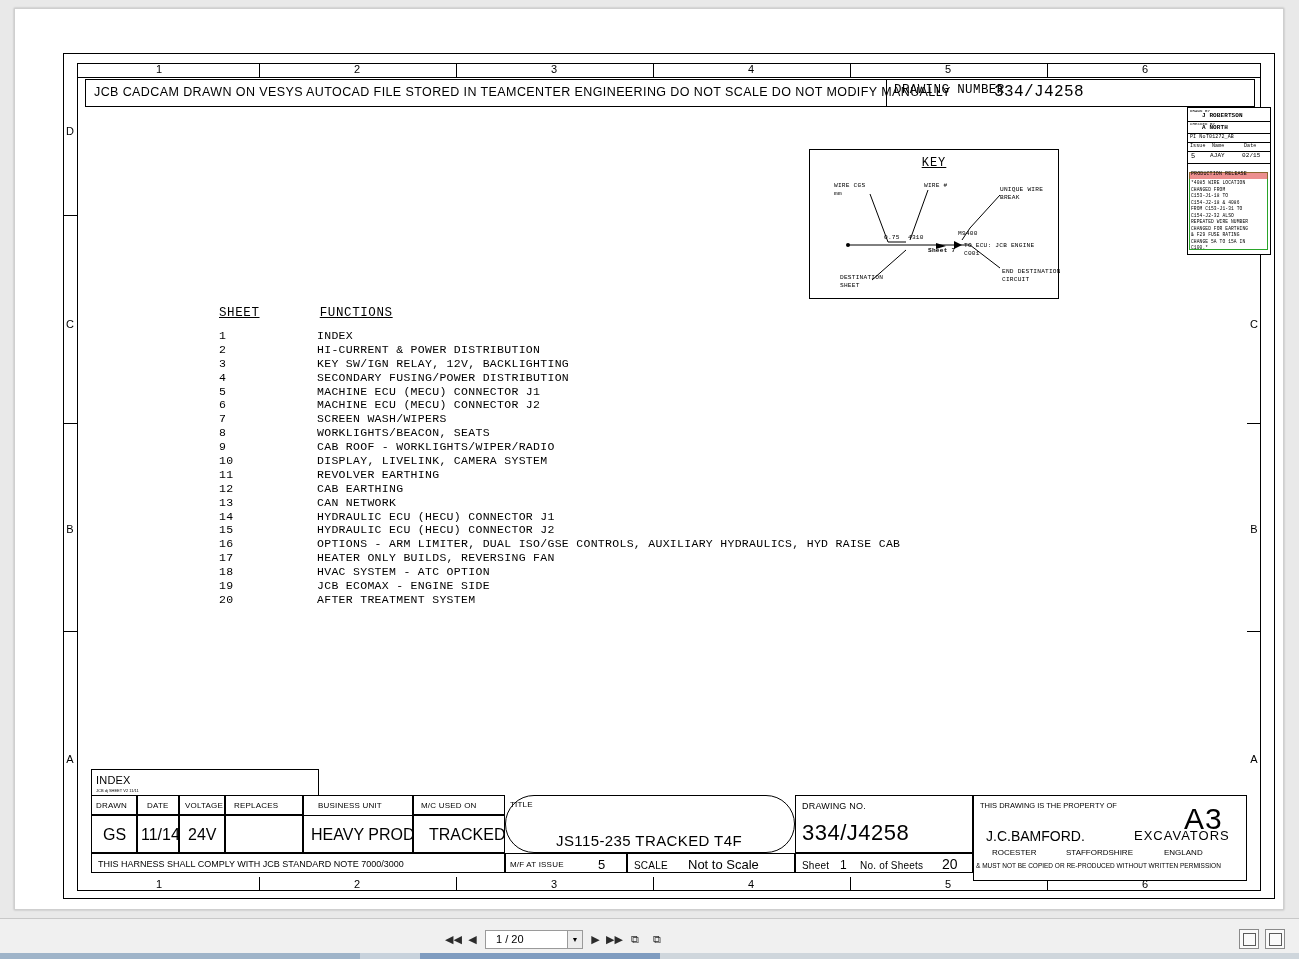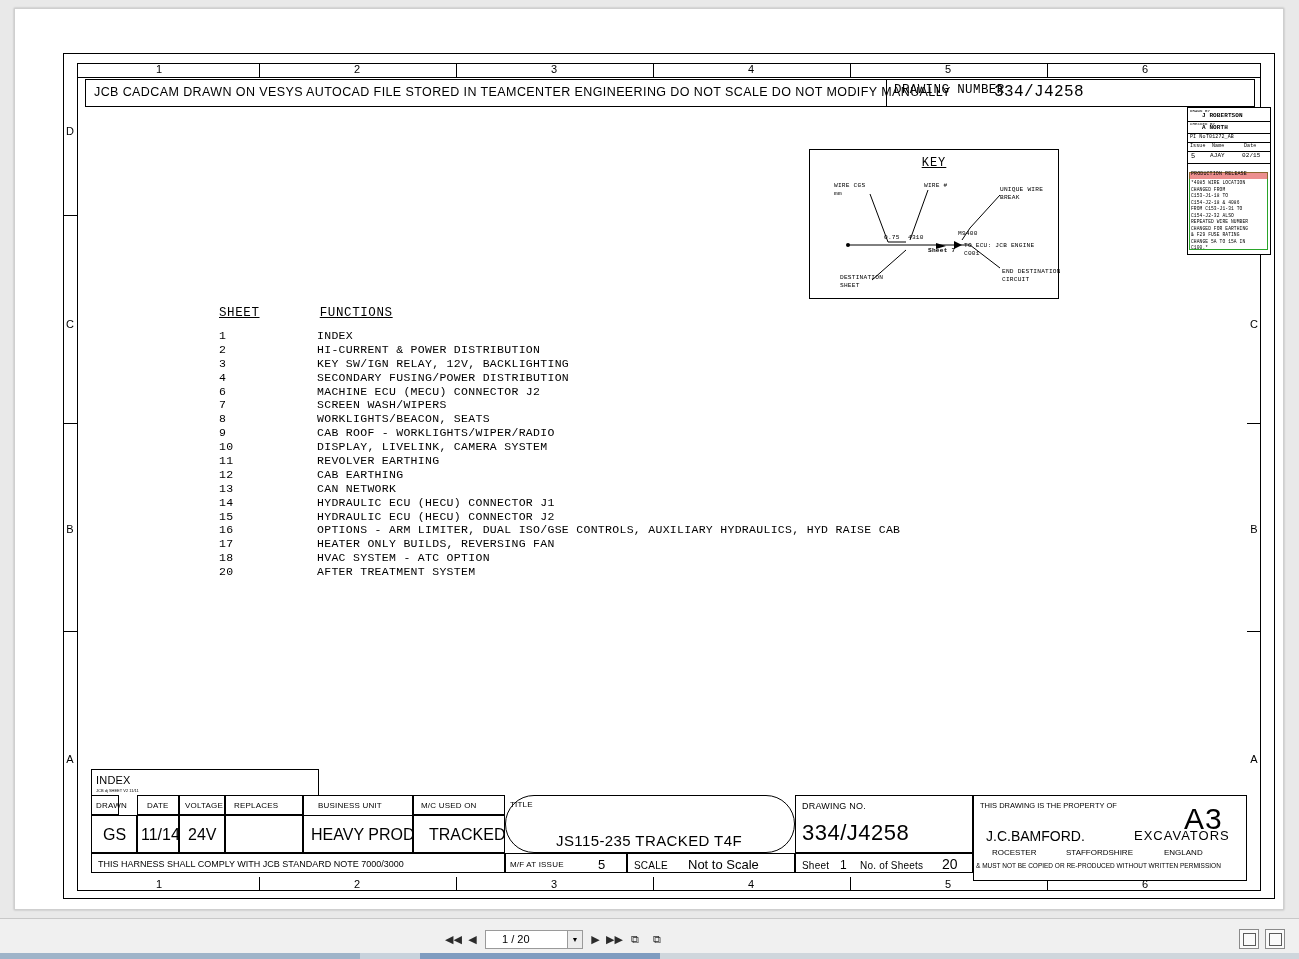"5 MACHINE ECU (MECU) CONNECTOR" span.sfrow { html: none -> <span><span>5</span><span>MACHINE ECU (MECU) CONNECTOR J1</span></span> }
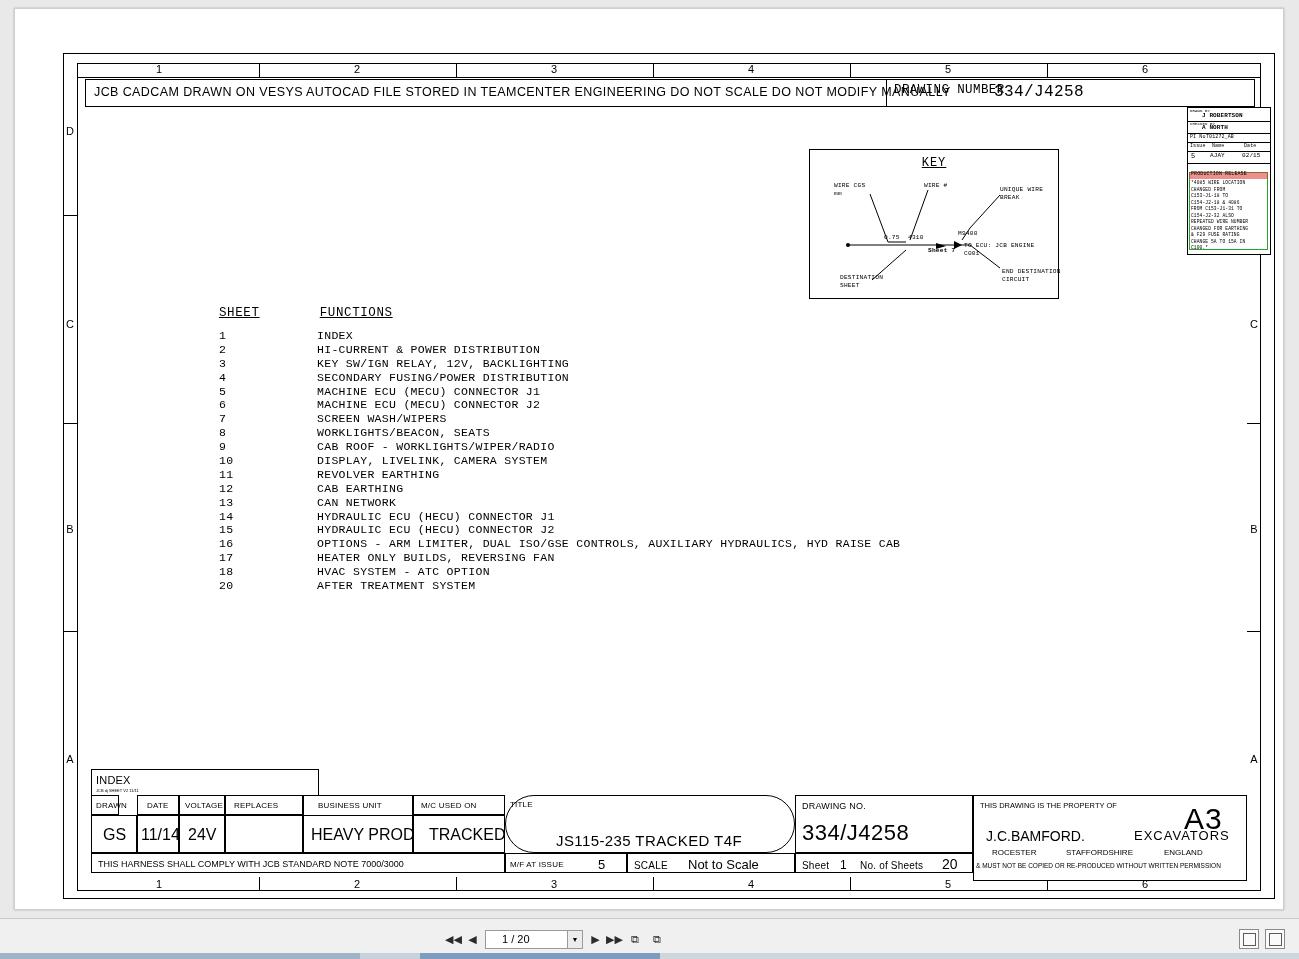"19 JCB ECOMAX - ENGINE" span.sfrow { html: none -> <span><span>19</span><span>JCB ECOMAX - ENGINE SIDE</span></span> }
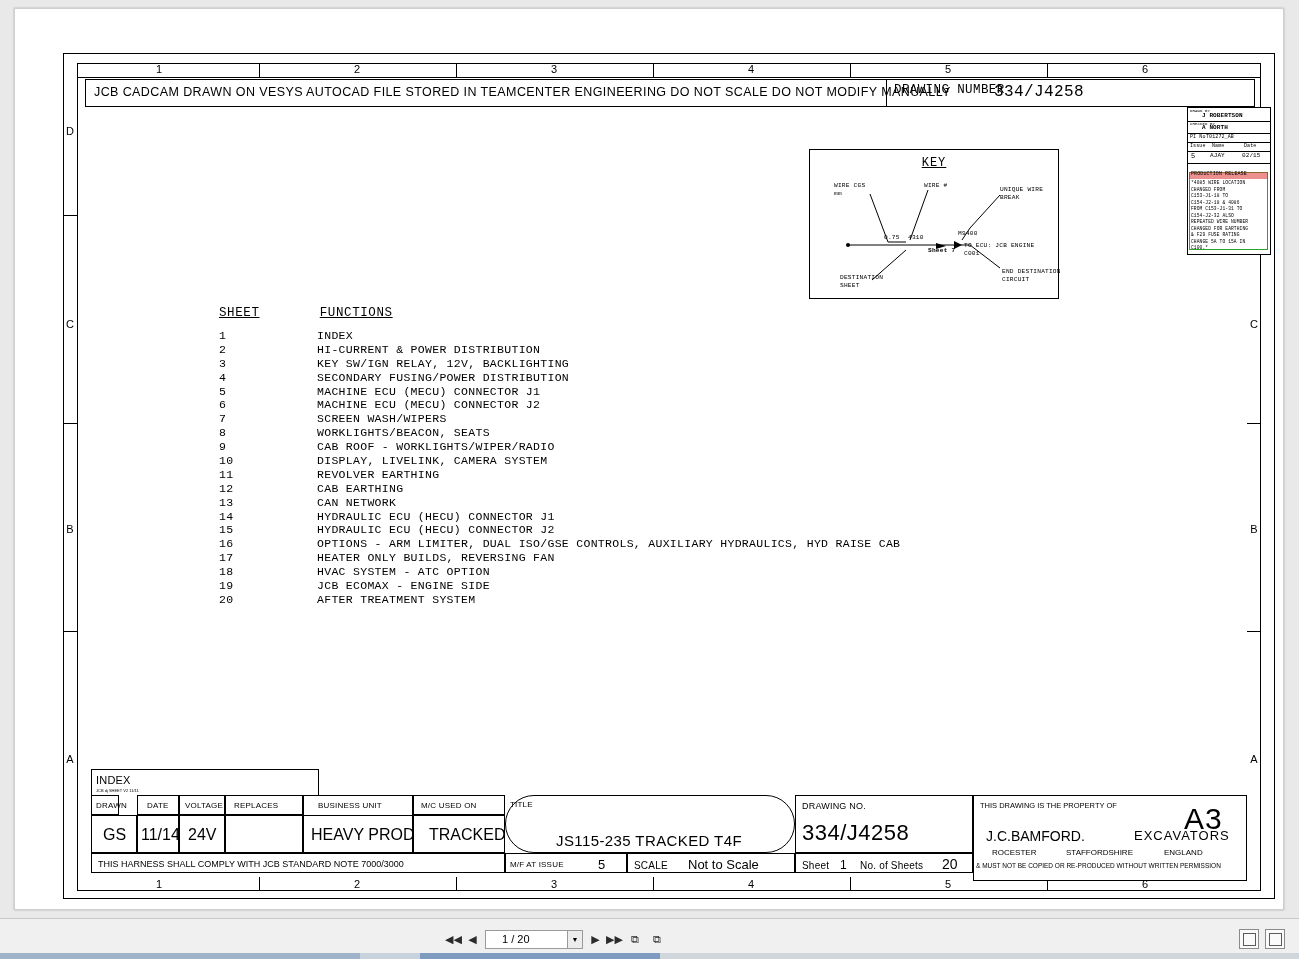"DRAWN" div.tbcell { width: 28px -> 46px }
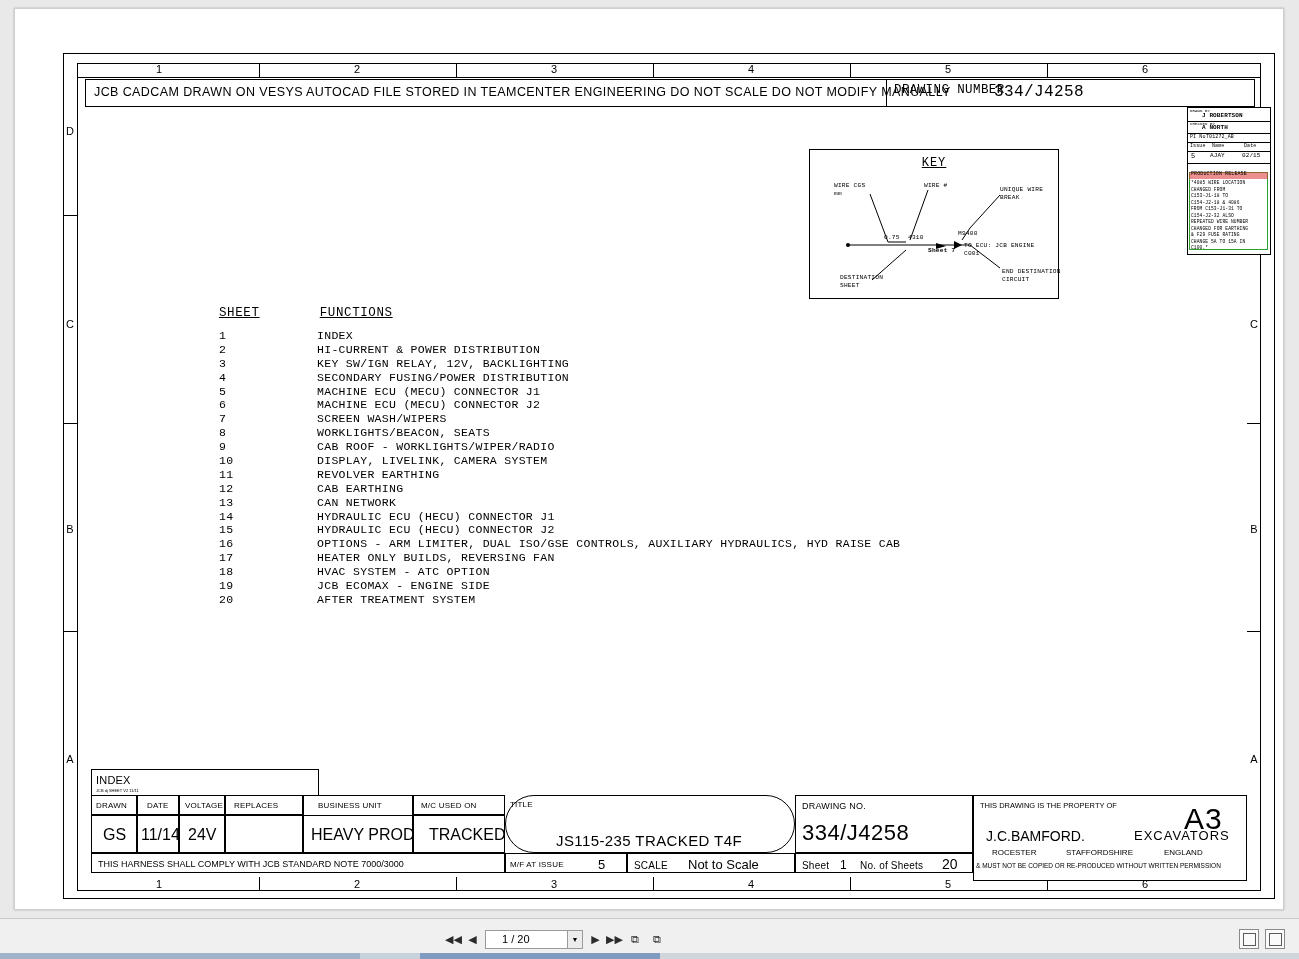"1 / 20" .pagebox span { padding-left: 16px -> 10px }
